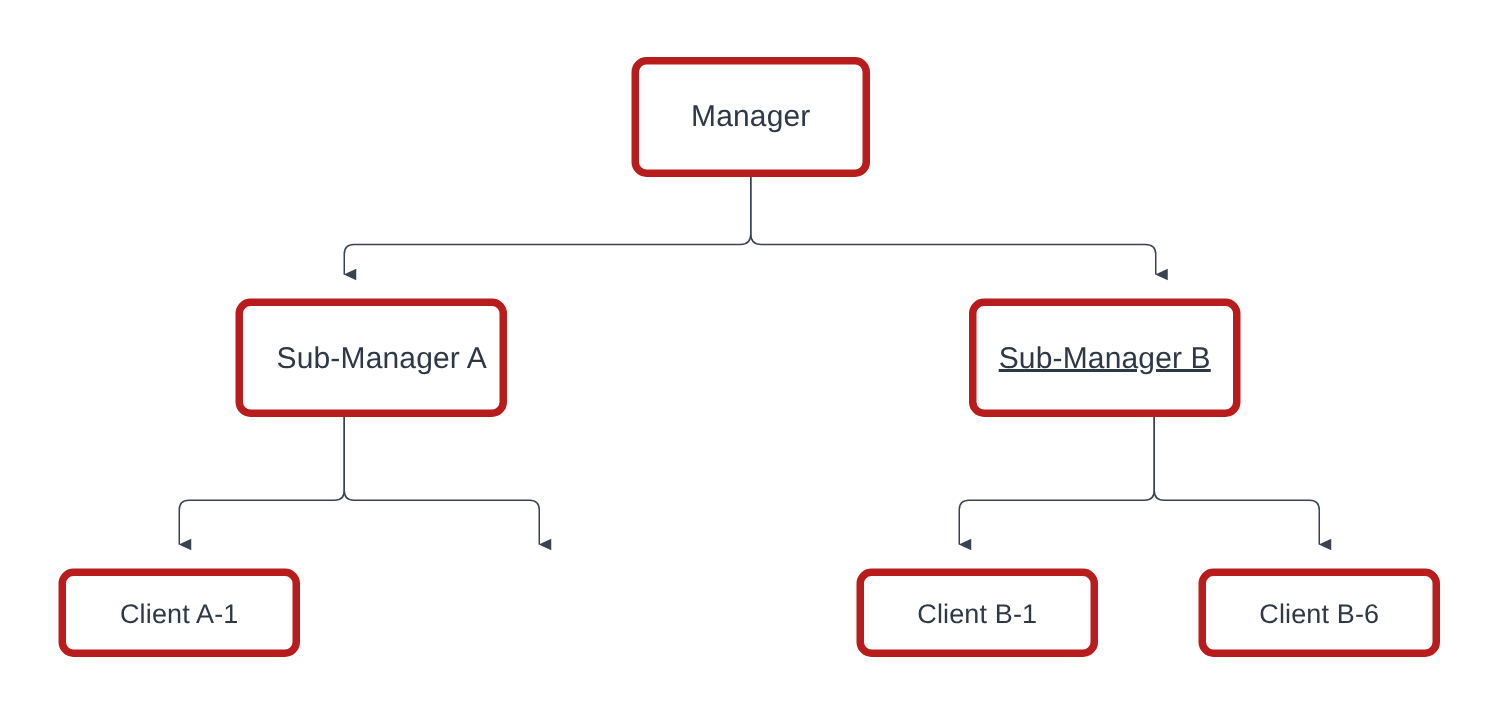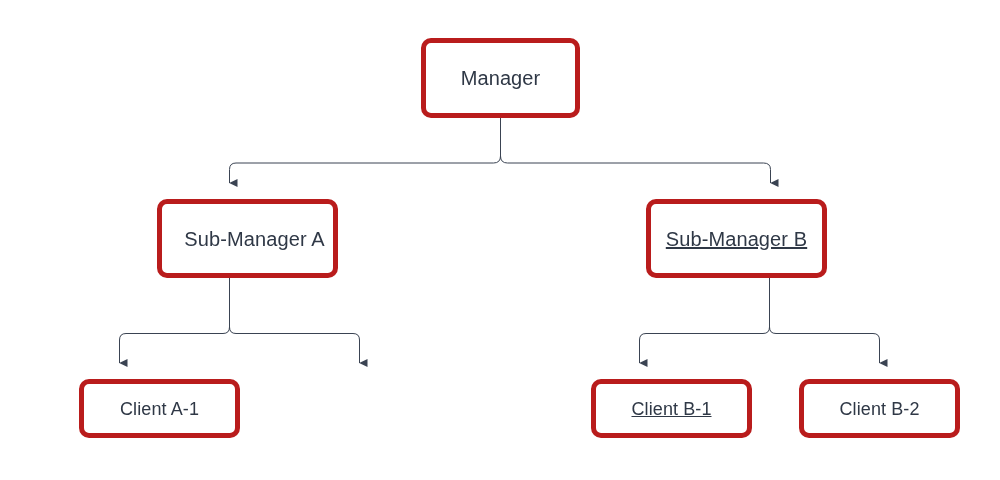"Client A-1" .node-leaf-a1 { margin-left: 40px -> none }
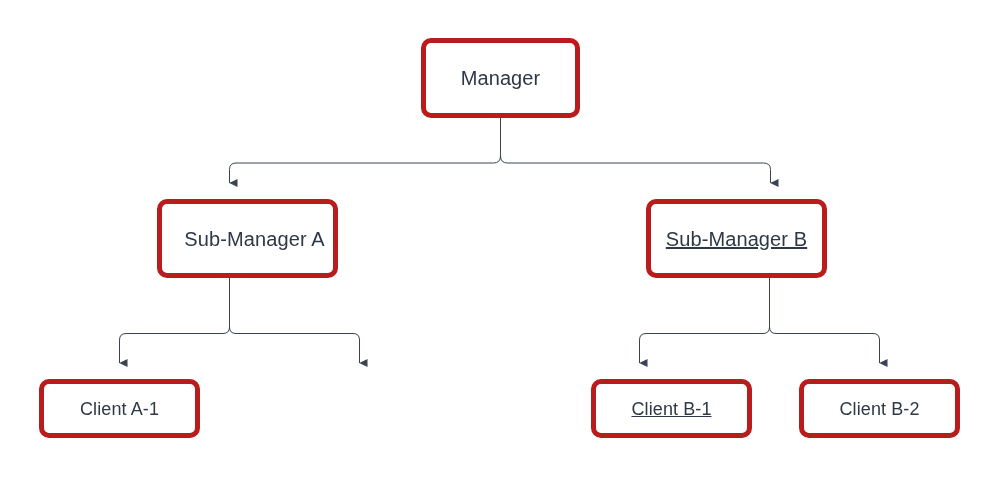"Client B-1" .node-leaf-b1 { left: 591px -> 571px; text-decoration: underline -> none }
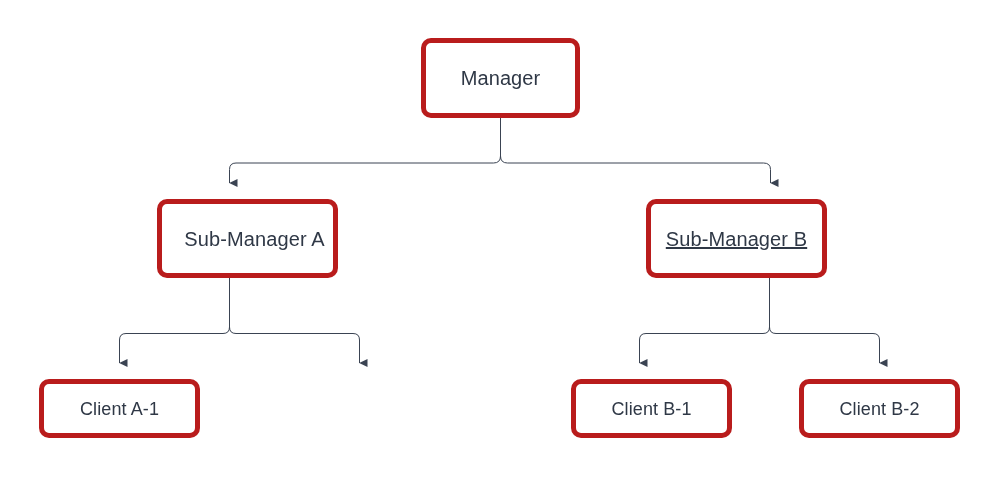"Client B-2" span.node-label { text: B-2 -> B-6 }
